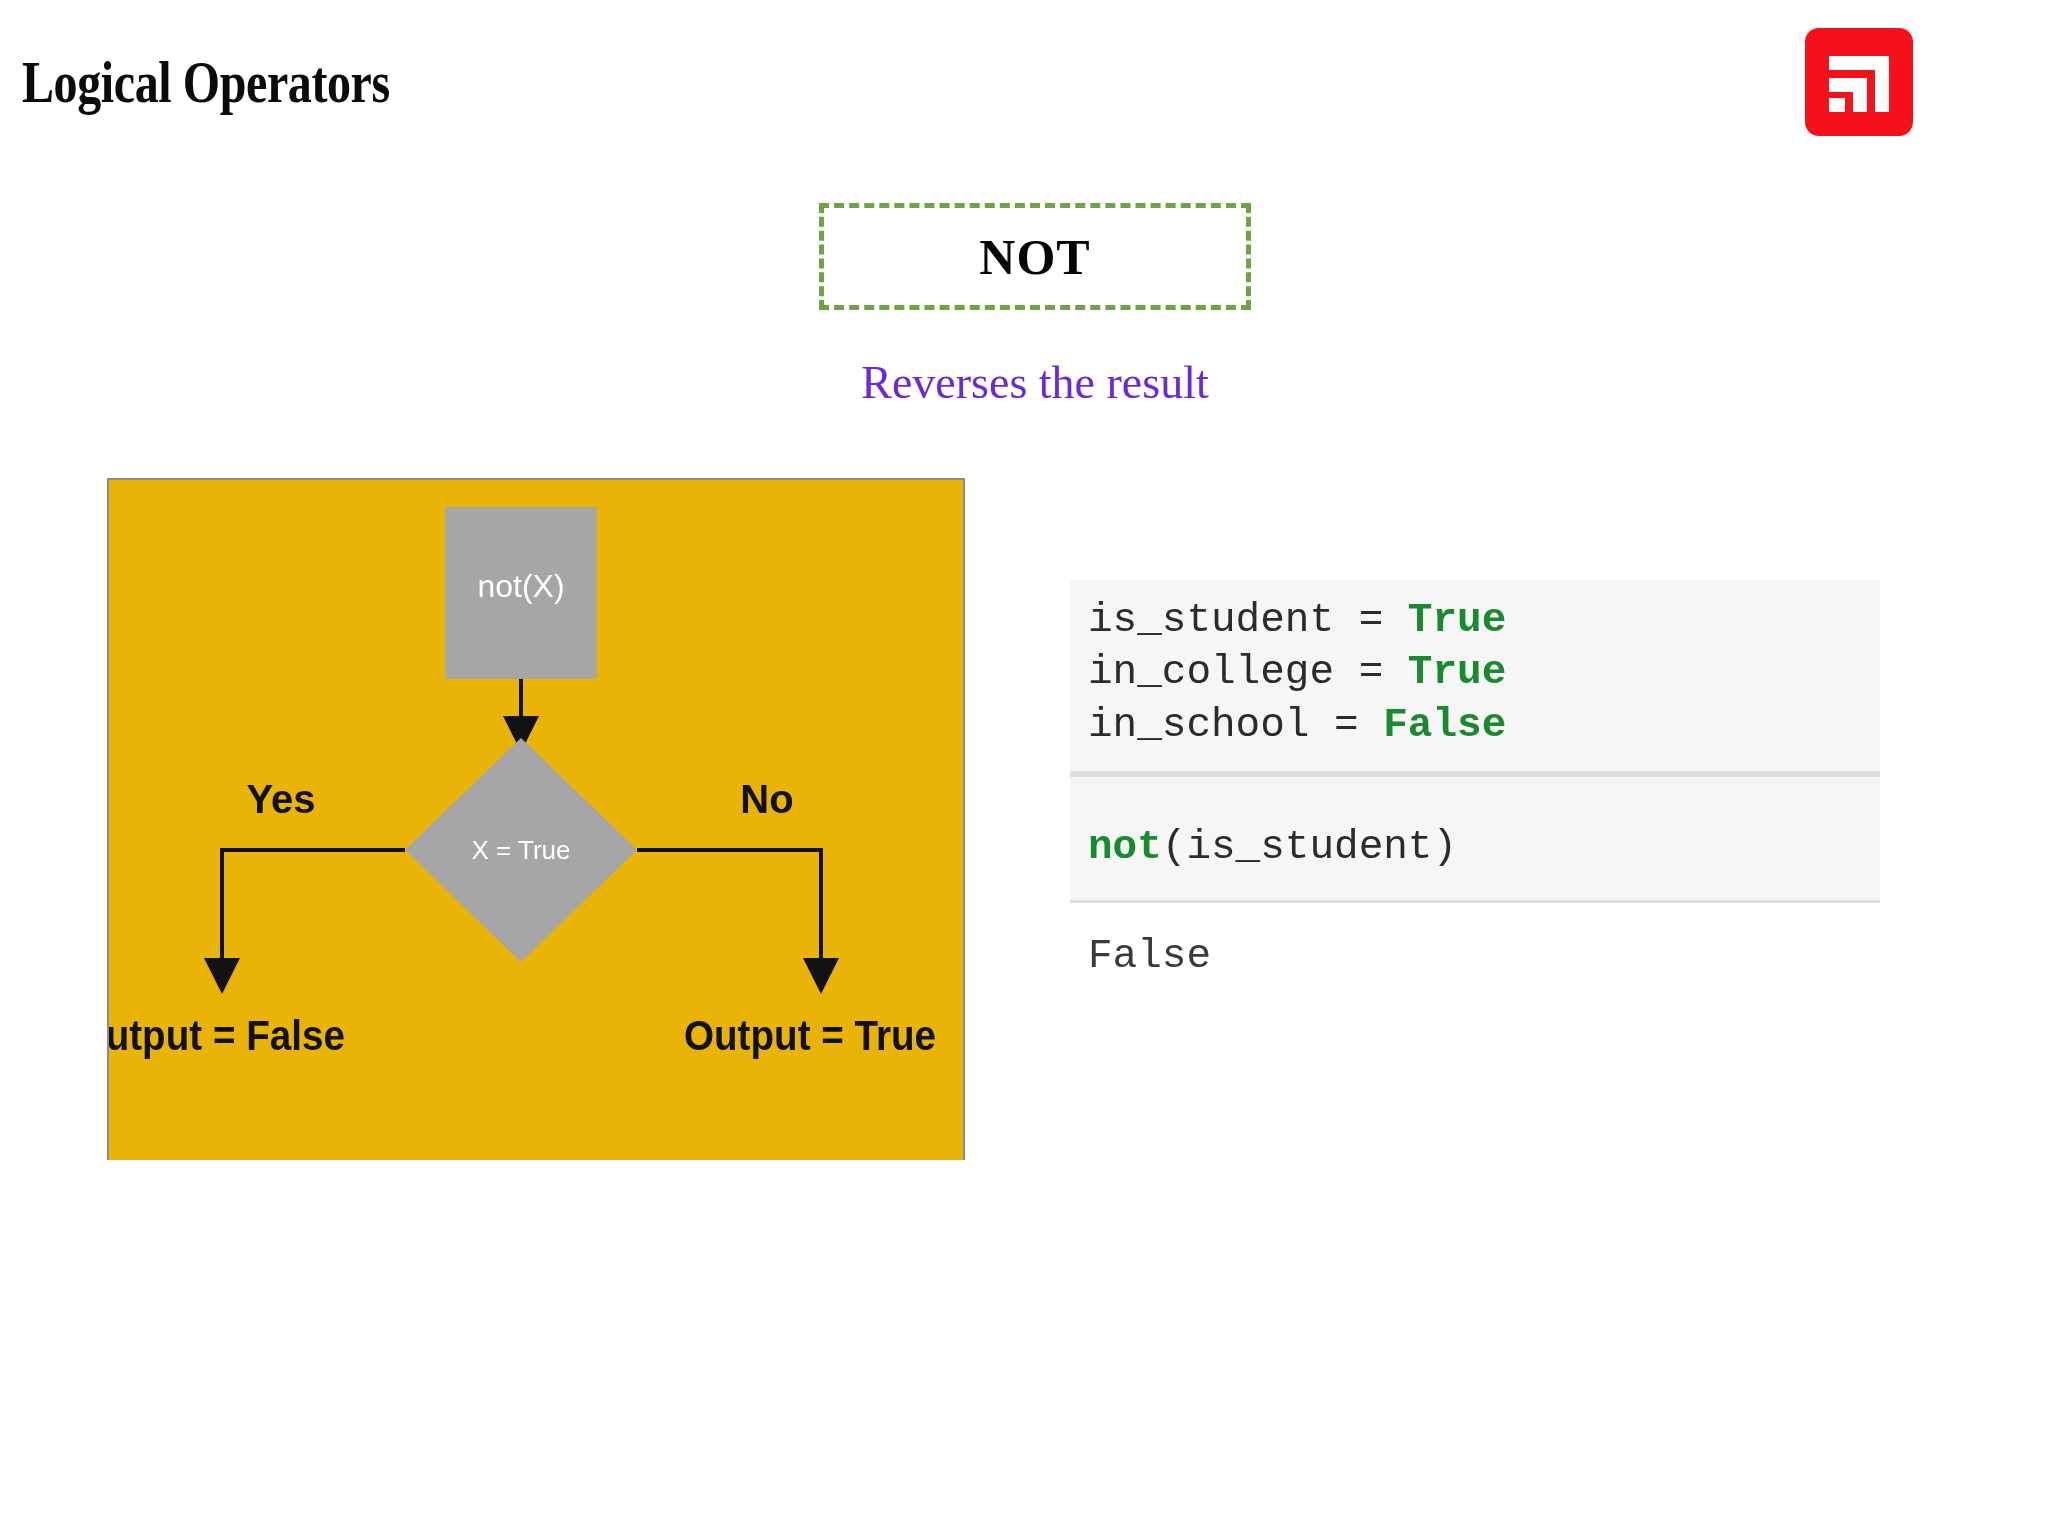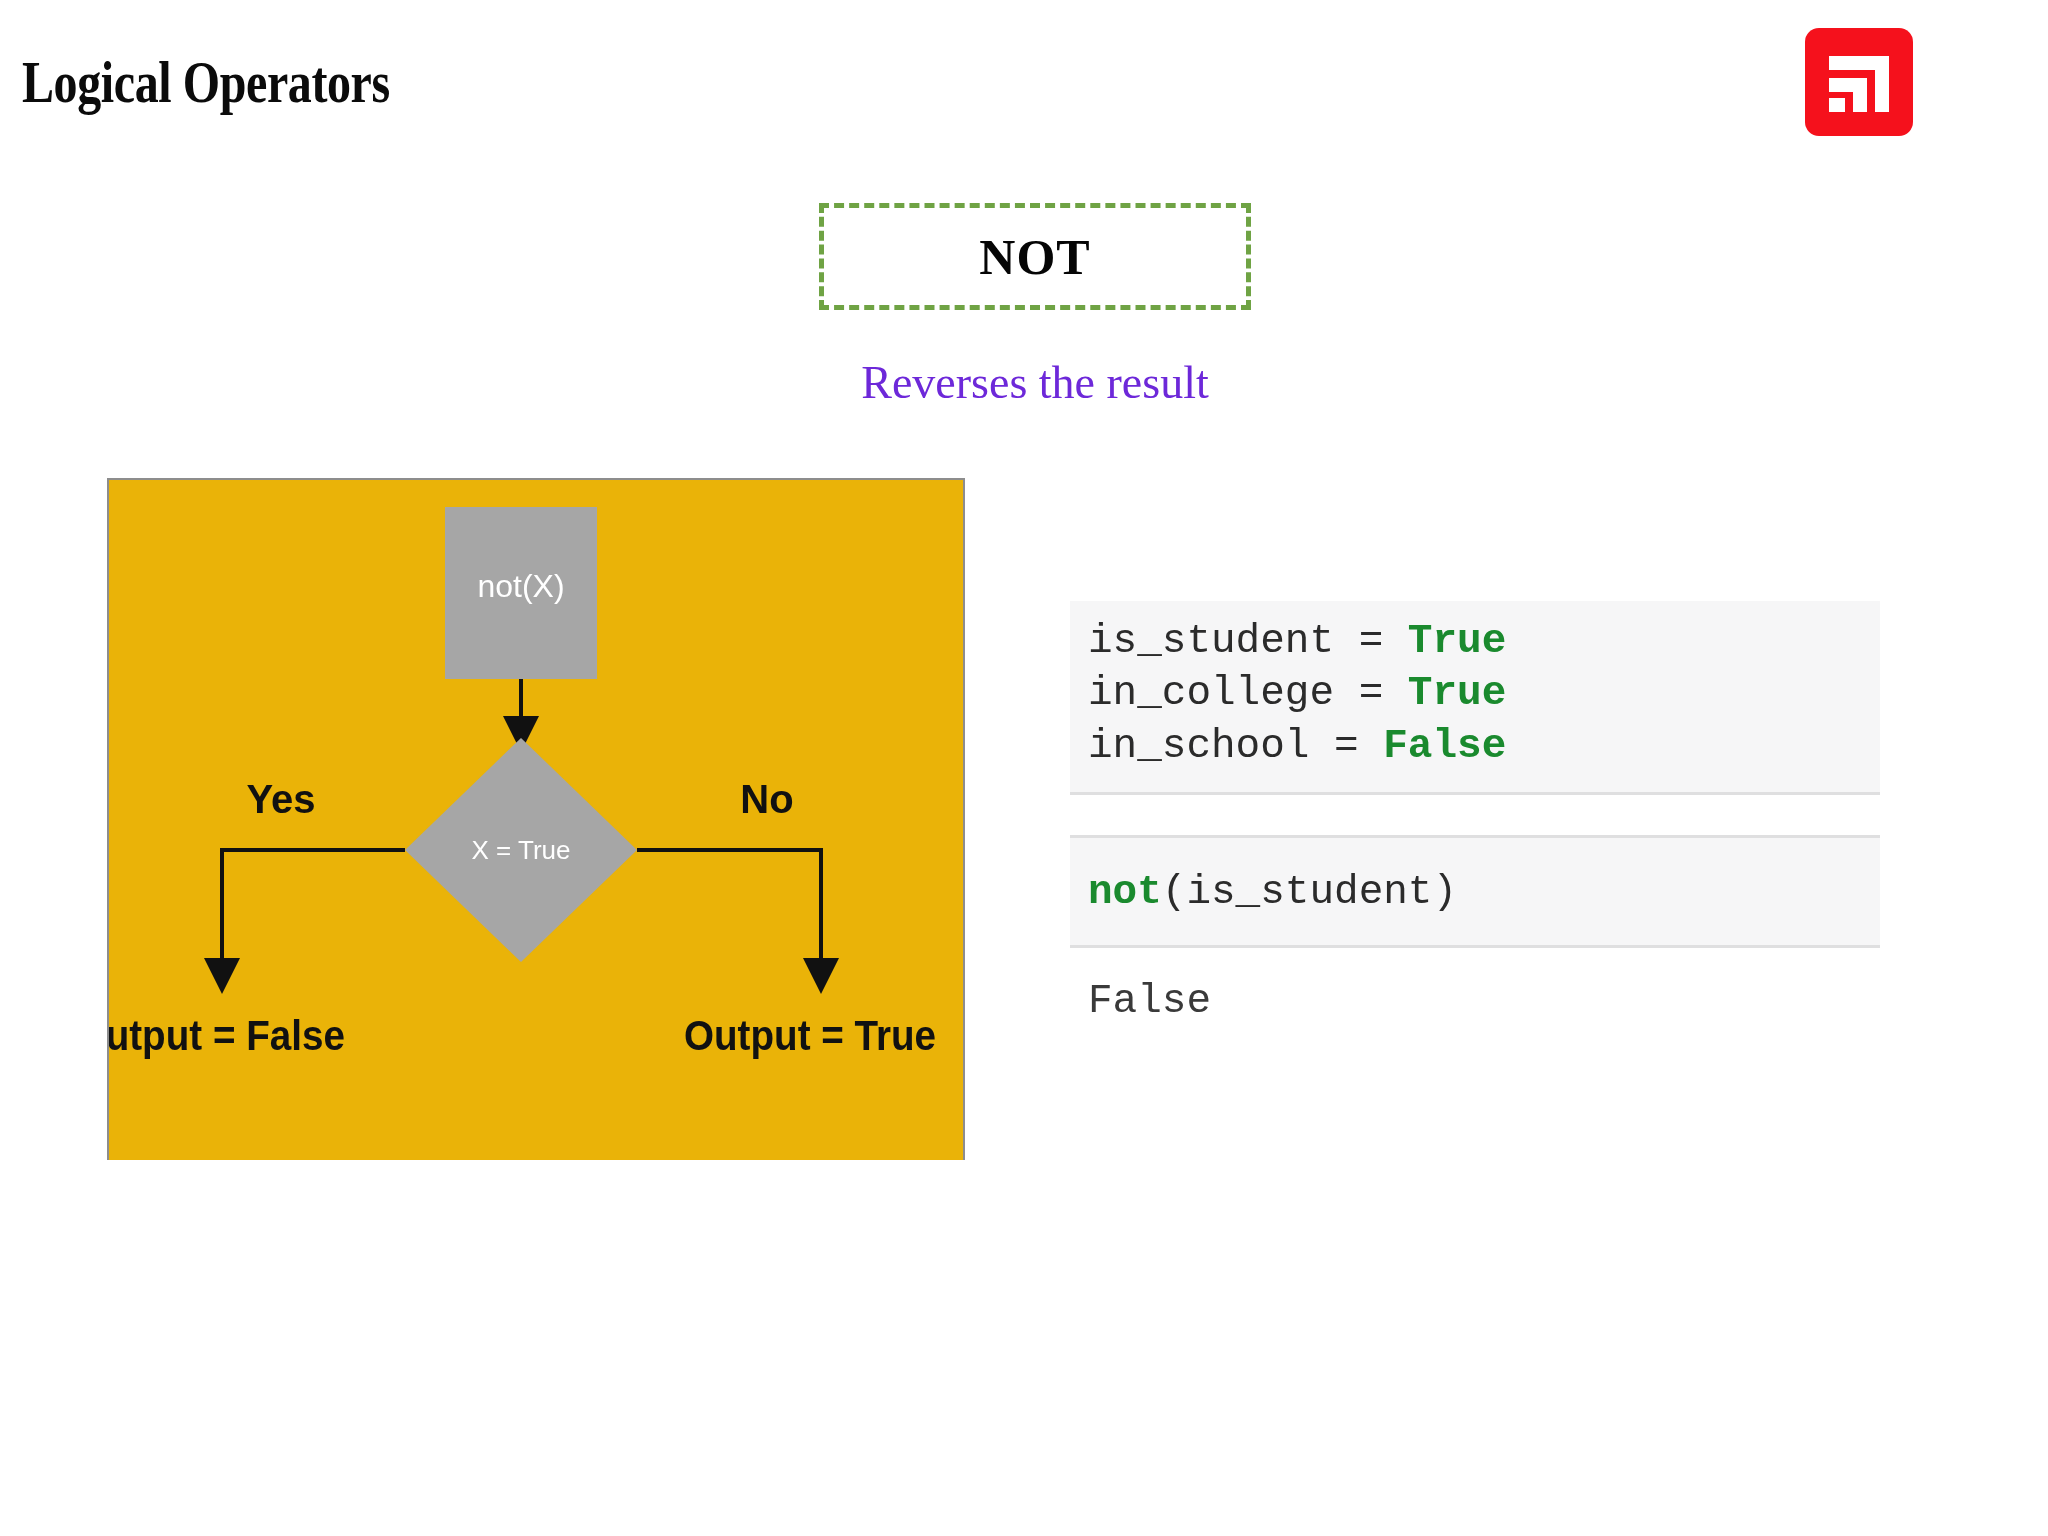"is_student = True in_college =" #code-panel { top: 601px -> 580px }
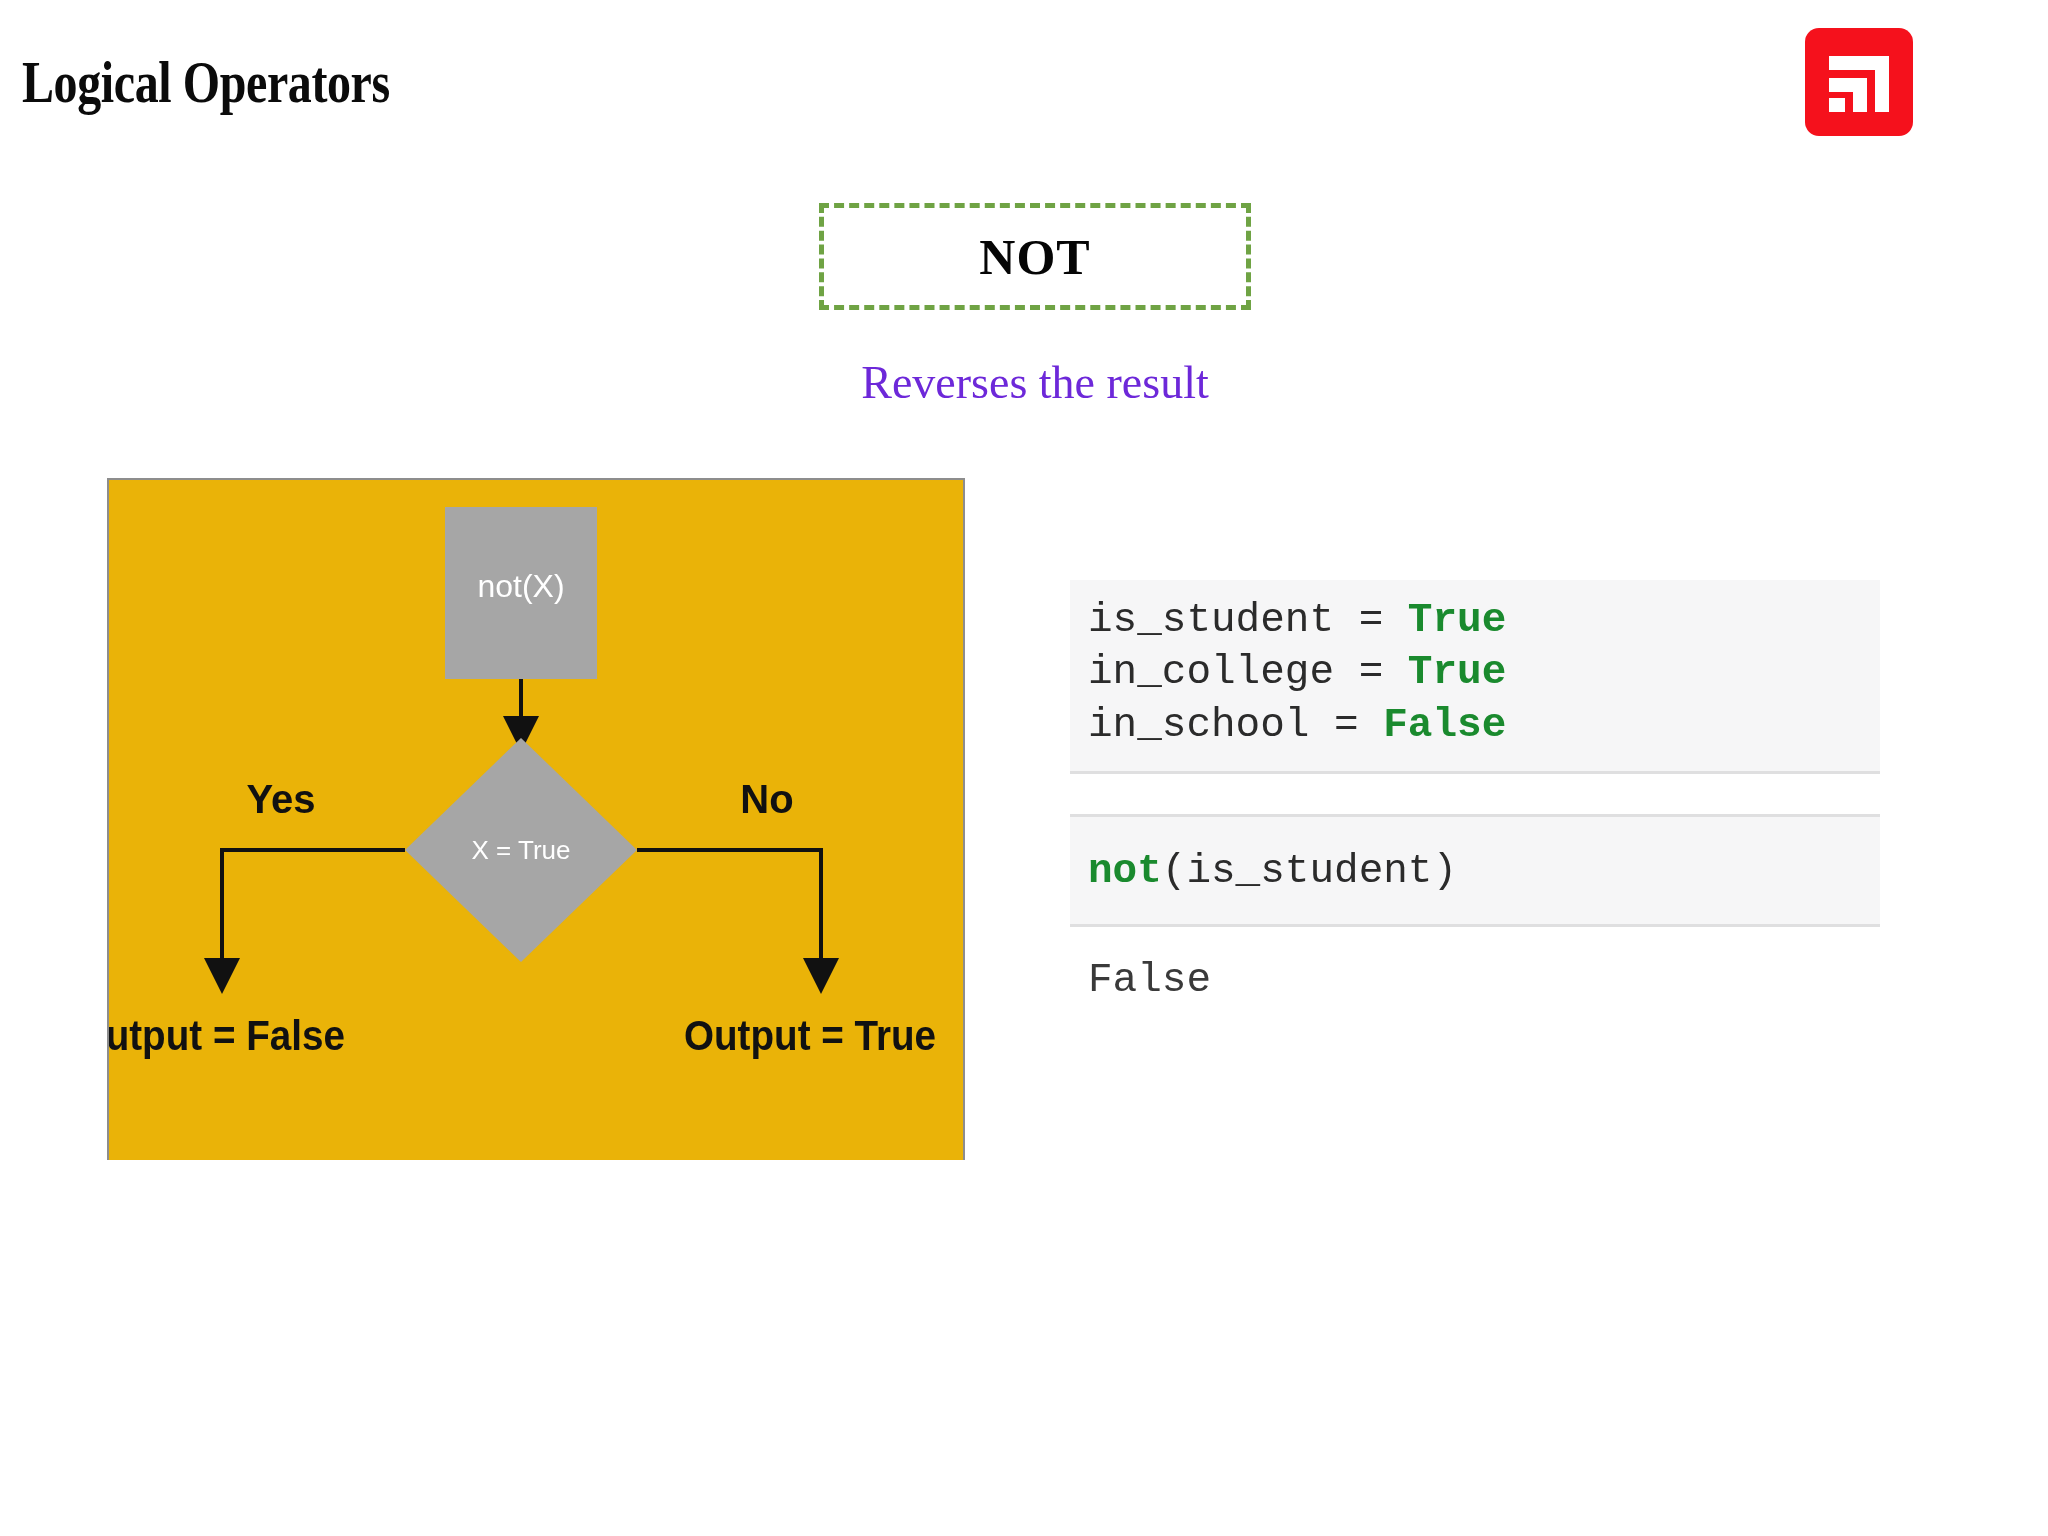"not(is_student)" .code-cell.second { margin-top: 40px -> none; padding-top: 28px -> 44px }
